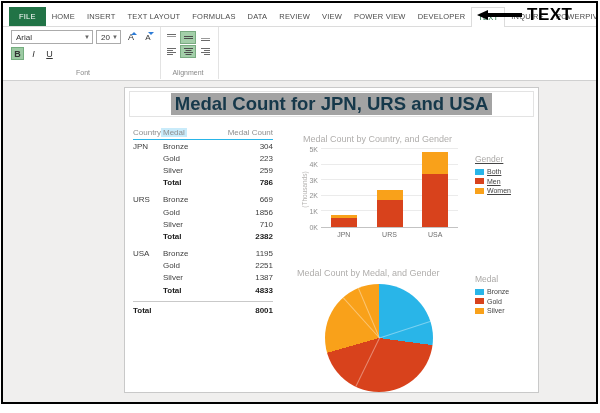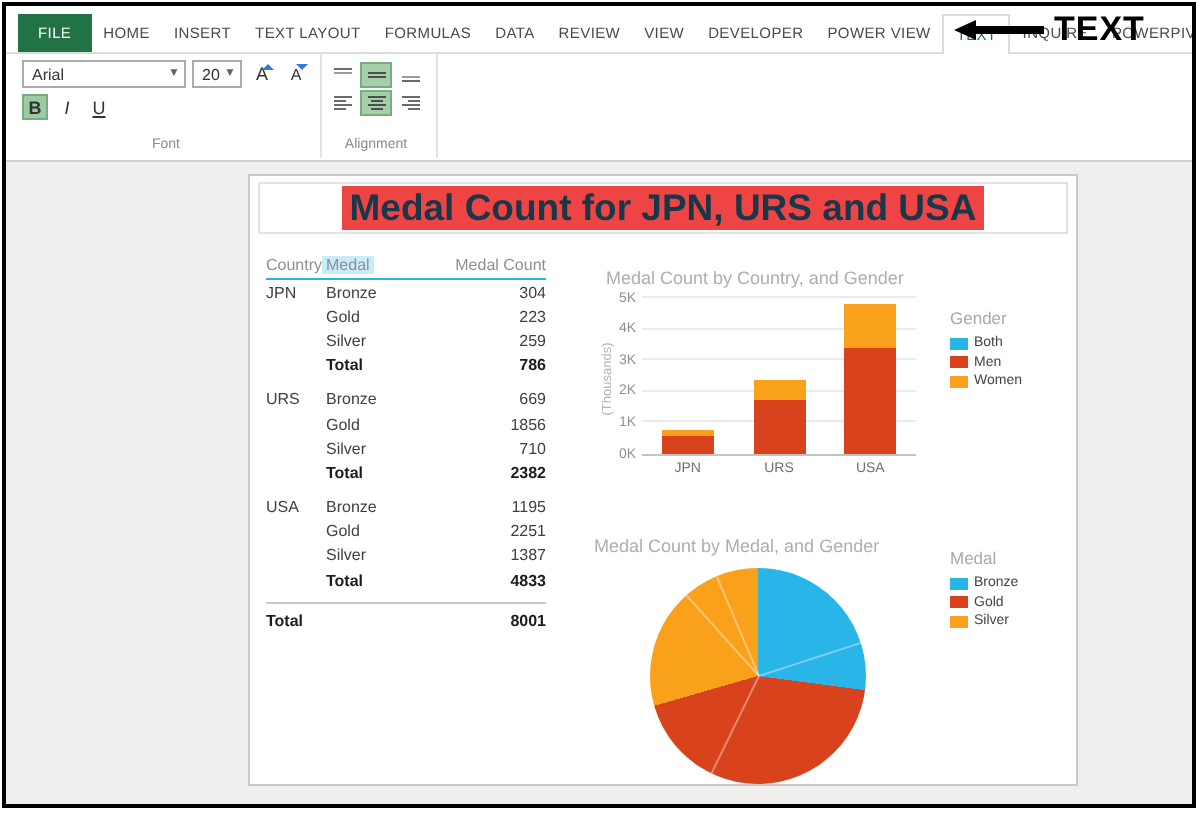"DEVELOPER" div.tab { order: before "POWER VIEW" -> after "POWER VIEW" }
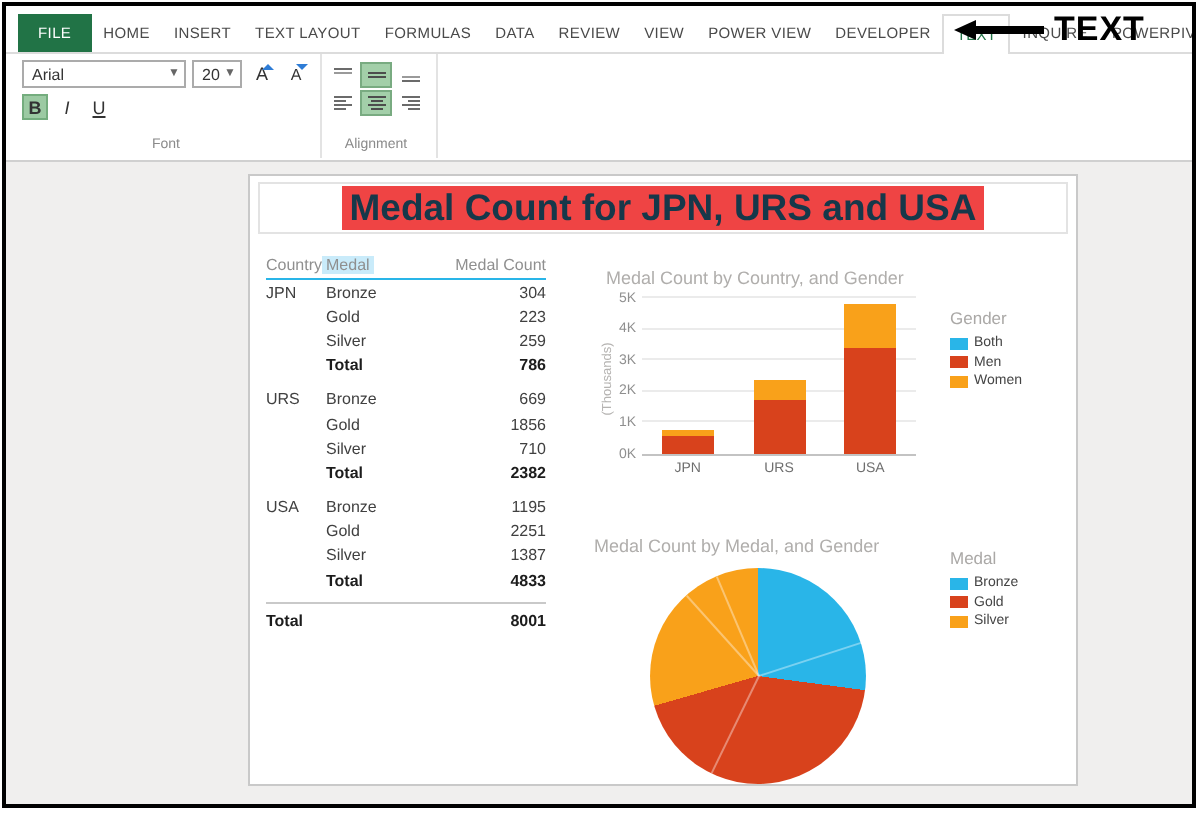"Medal Count for JPN, URS" .title-hl { background: #ef4444 -> #a3a3a3 }
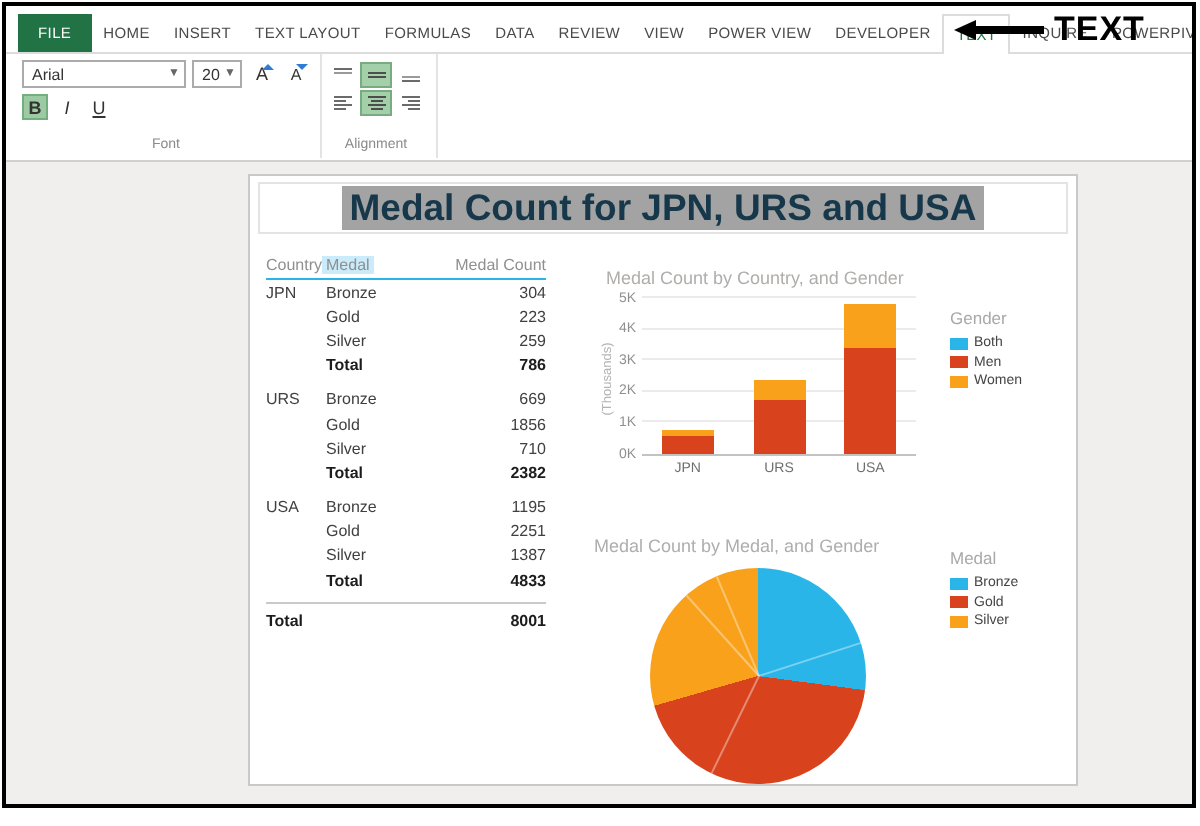"Gender" div.legend { text-decoration: none -> underline }
